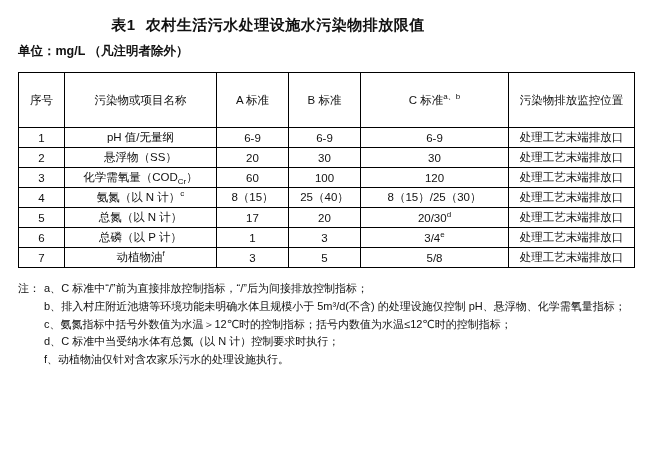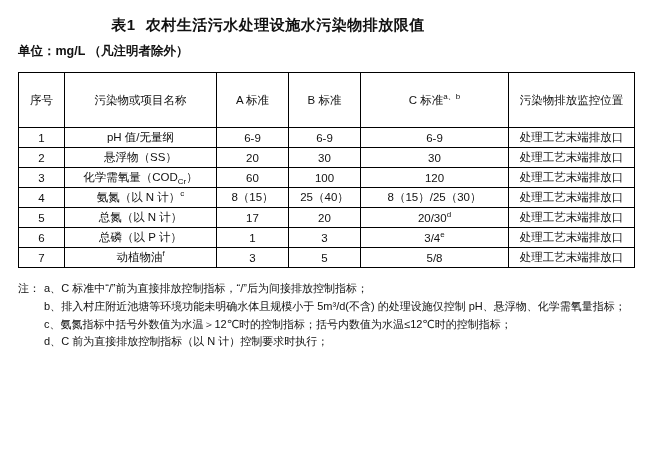"C 前为直接排放控制指标（以 N 计）控制要求时执行；" span { text: 前为直接排放控制指标 -> 标准中当受纳水体有总氮 }
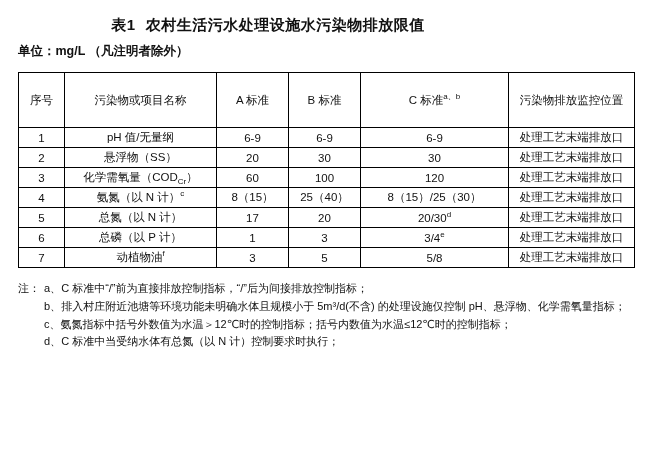"f、动植物油仅针对含农家乐污水的处理设施执行。" div.note-row { html: none -> <div> <span></span> <span><span>f、</span><span>动植物油仅针对含农家乐污水的处理设施执行。</span></span> </div> }
